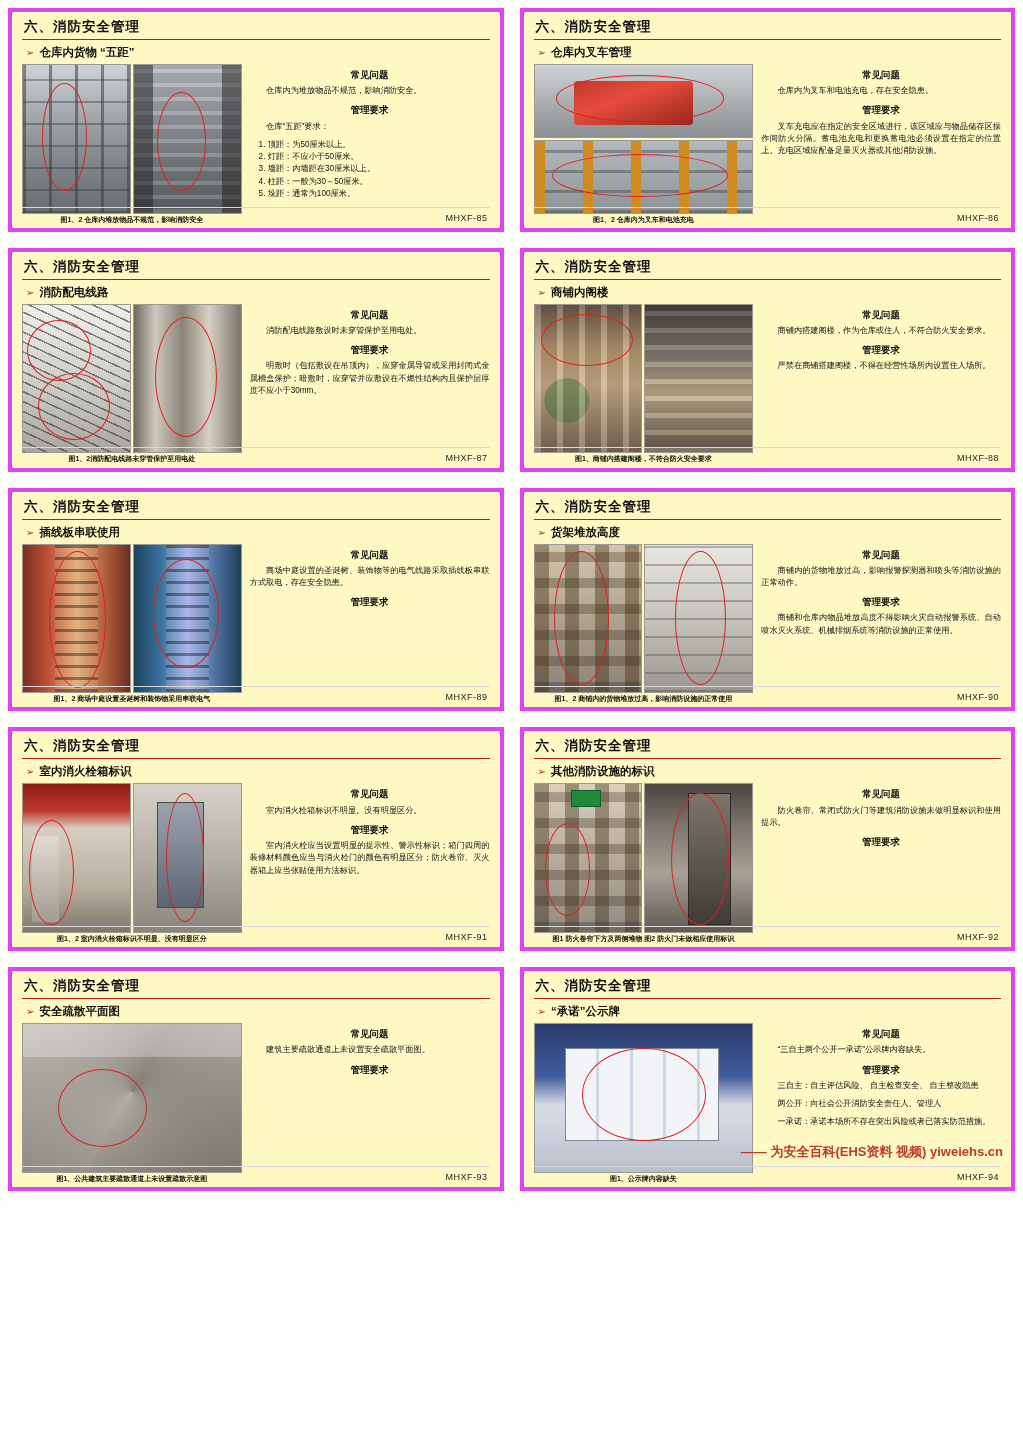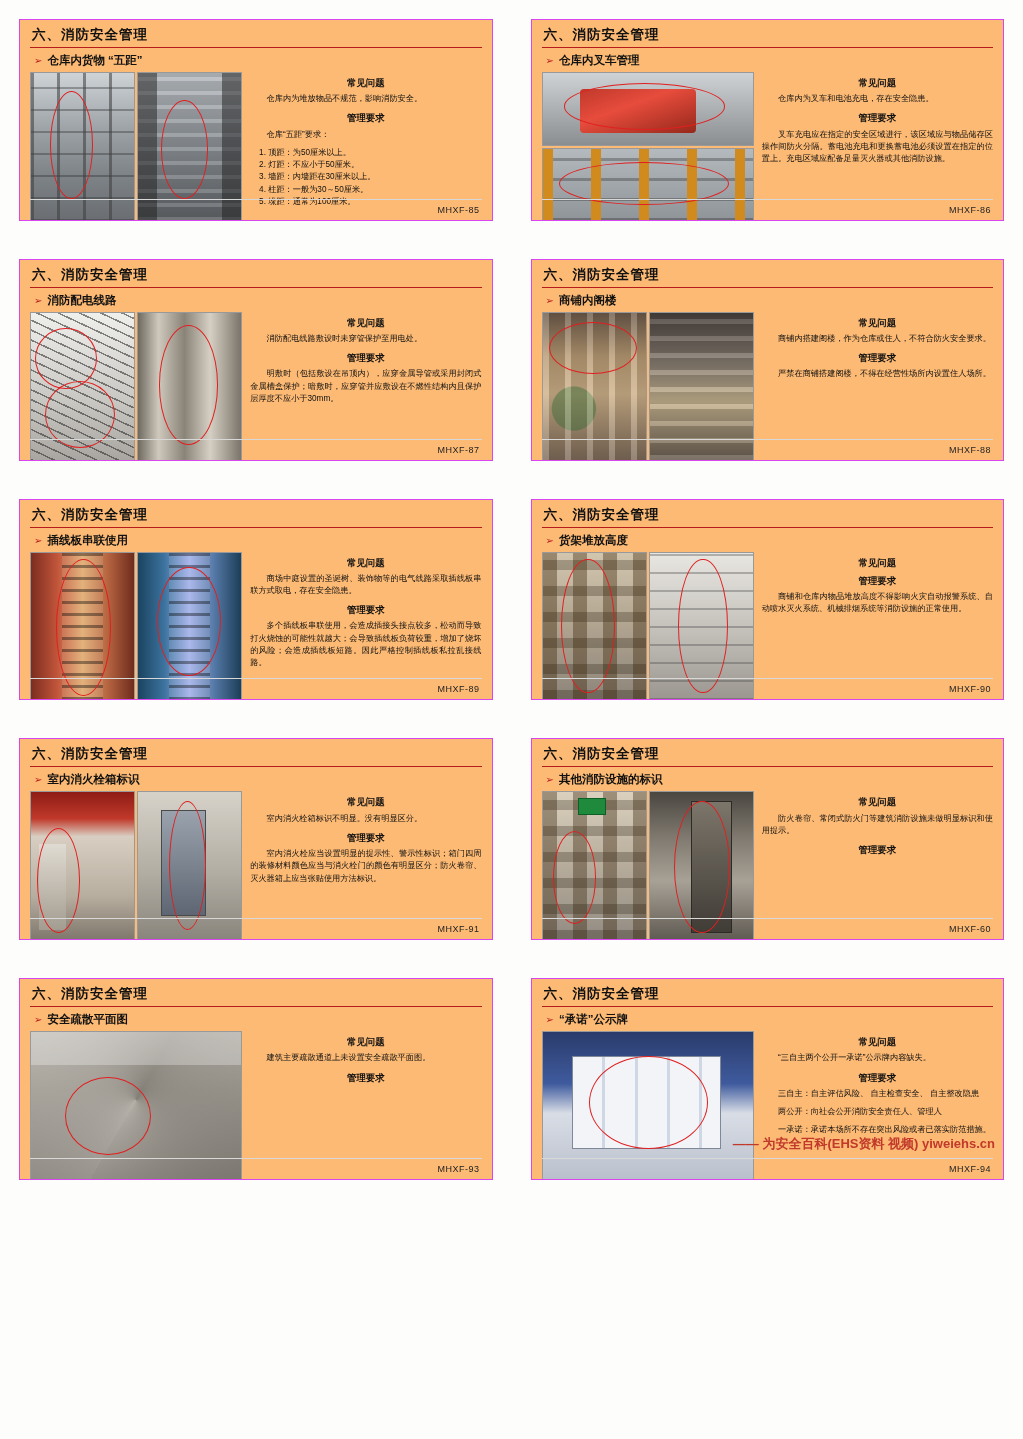"六、消防安全管理" .slide { background: #fdba74 -> #fef9c3; border: 1px solid #d946ef -> 4px solid #d946ef; margin: 19px -> 8px }
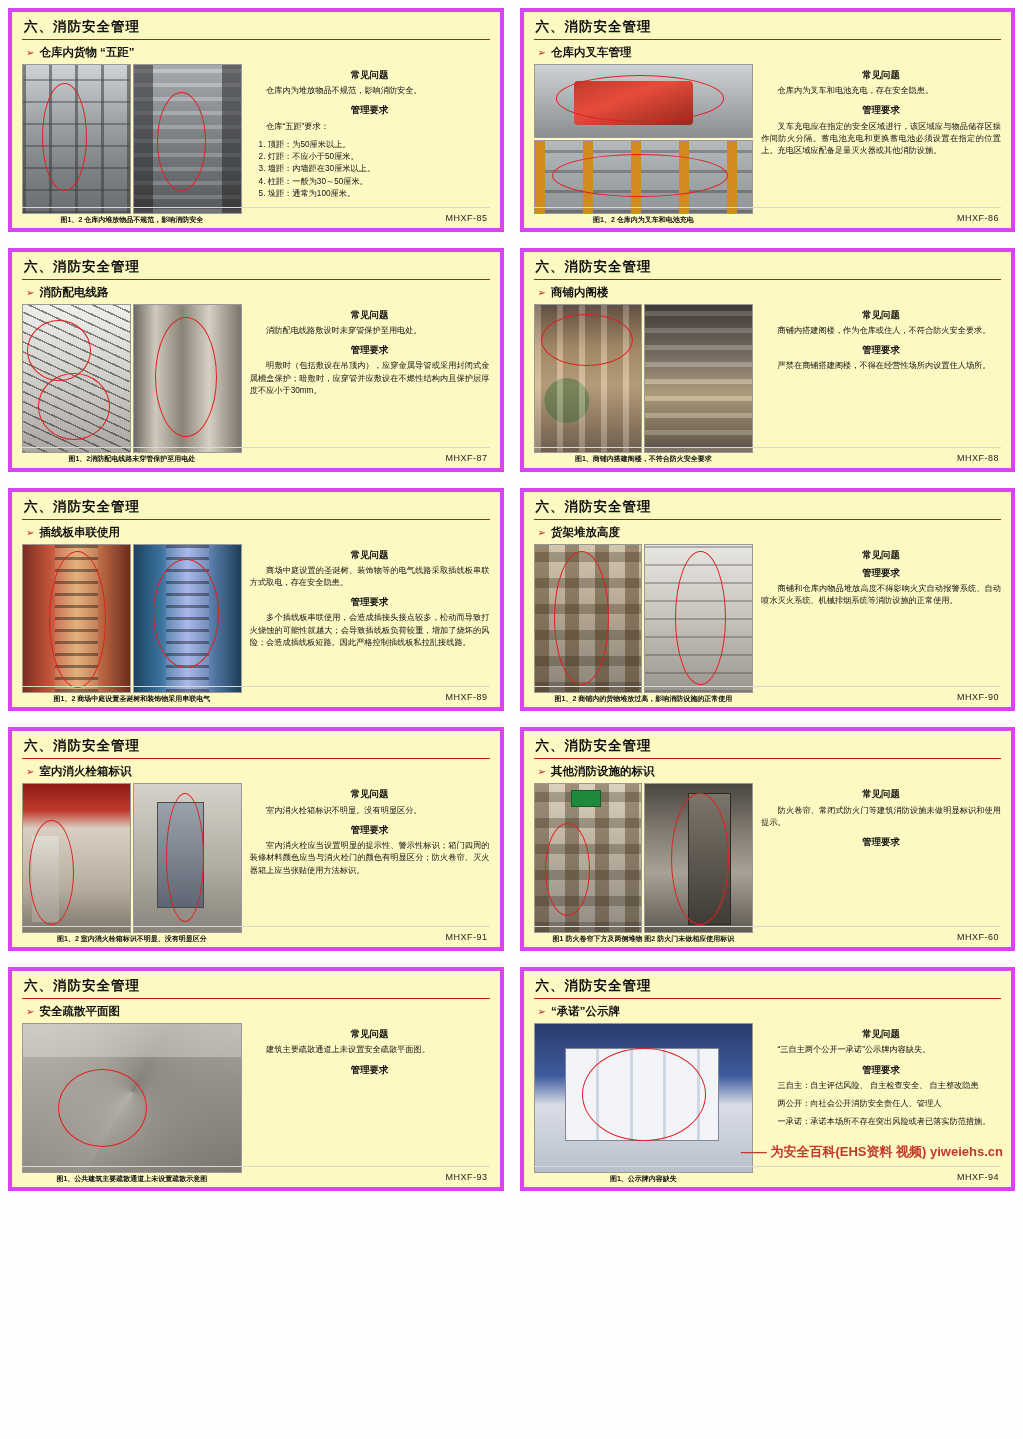"商铺内的货物堆放过高，影响报警探测器和喷头等消防设施的正常动作。" p { html: none -> <p>商铺内的货物堆放过高，影响报警探测器和喷头等消防设施的正常动作。</p> }
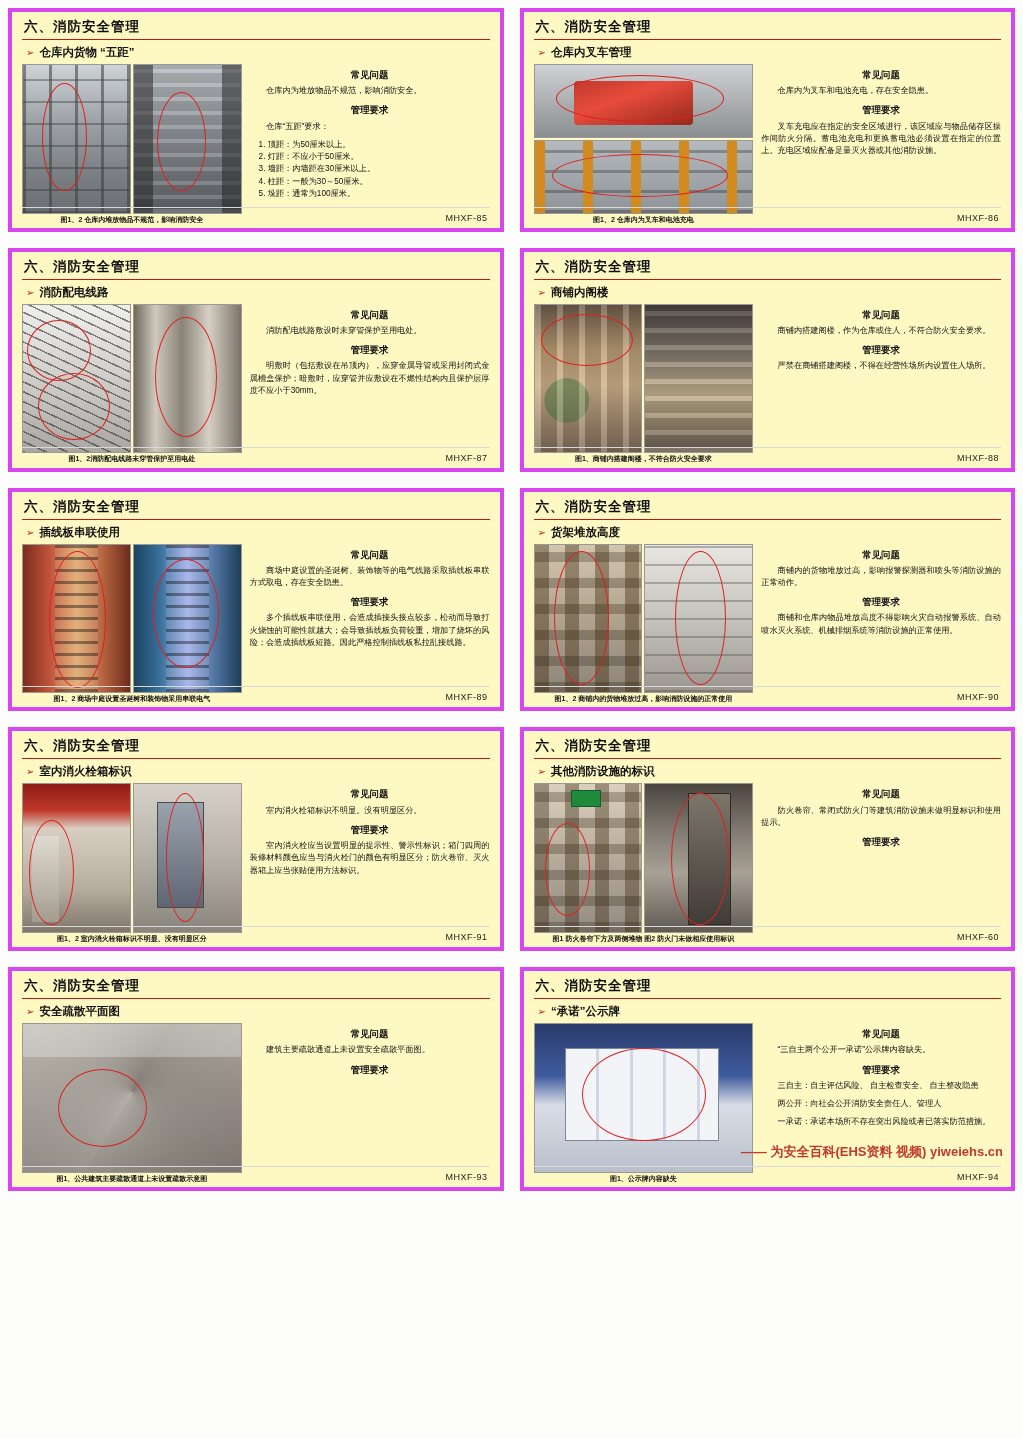"多个插线板串联使用，会造成插接头接点较多，松动而导致打火烧蚀的可能性就越大；会导" p { html: <p>多个插线板串联使用，会造成插接头接点较多，松动而导致打火烧蚀的可能性就越大；会导致插线板负荷较重，增加了烧坏的风险；会造成插线板短路。因此严格控制插线板私拉乱接线路。</p> -> none }
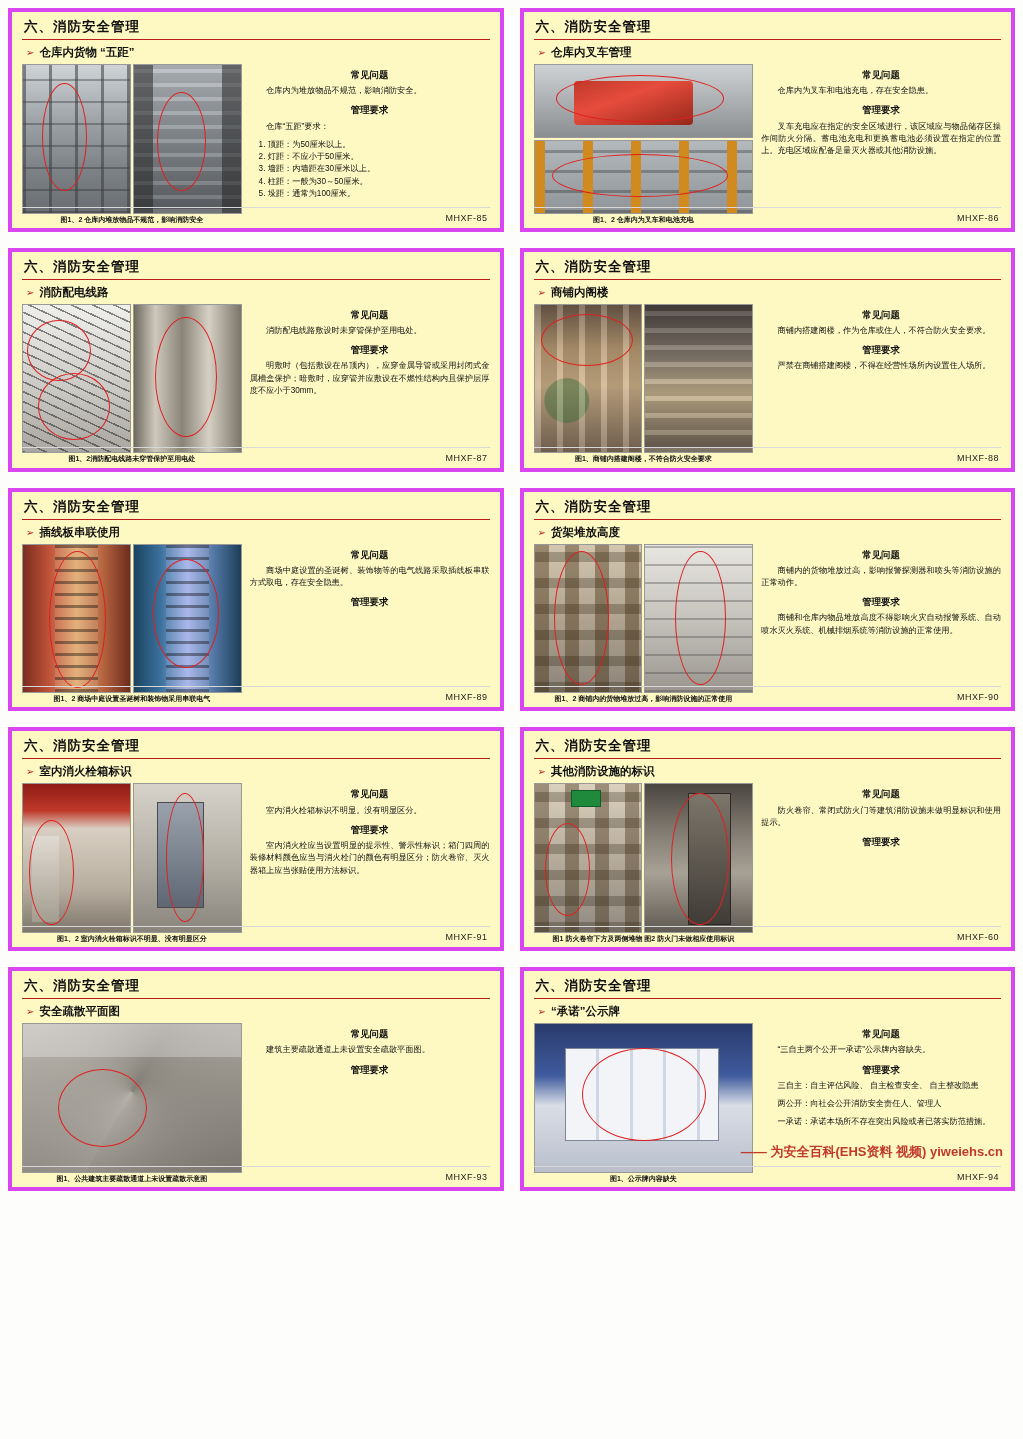"MHXF-60" div.code { text: MHXF-60 -> MHXF-92 }
